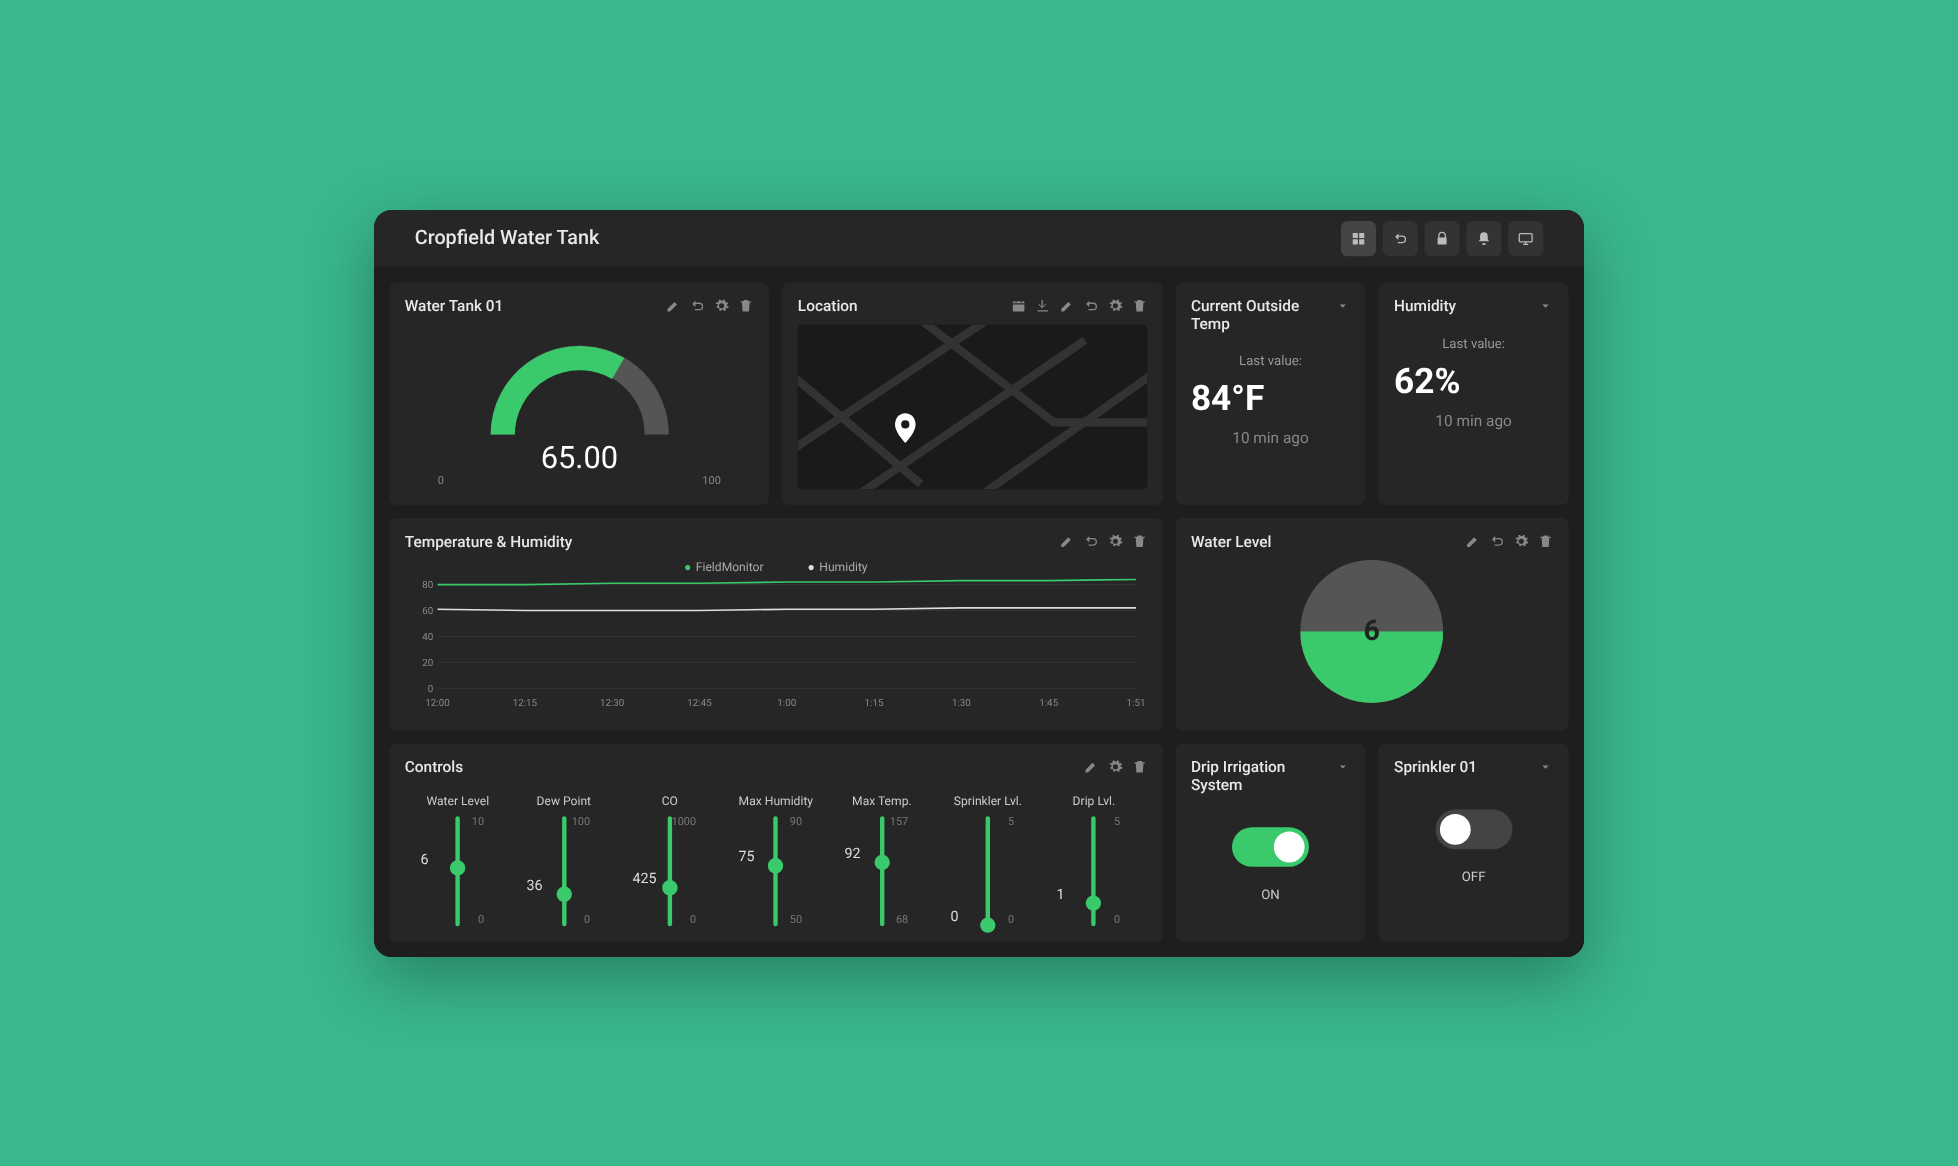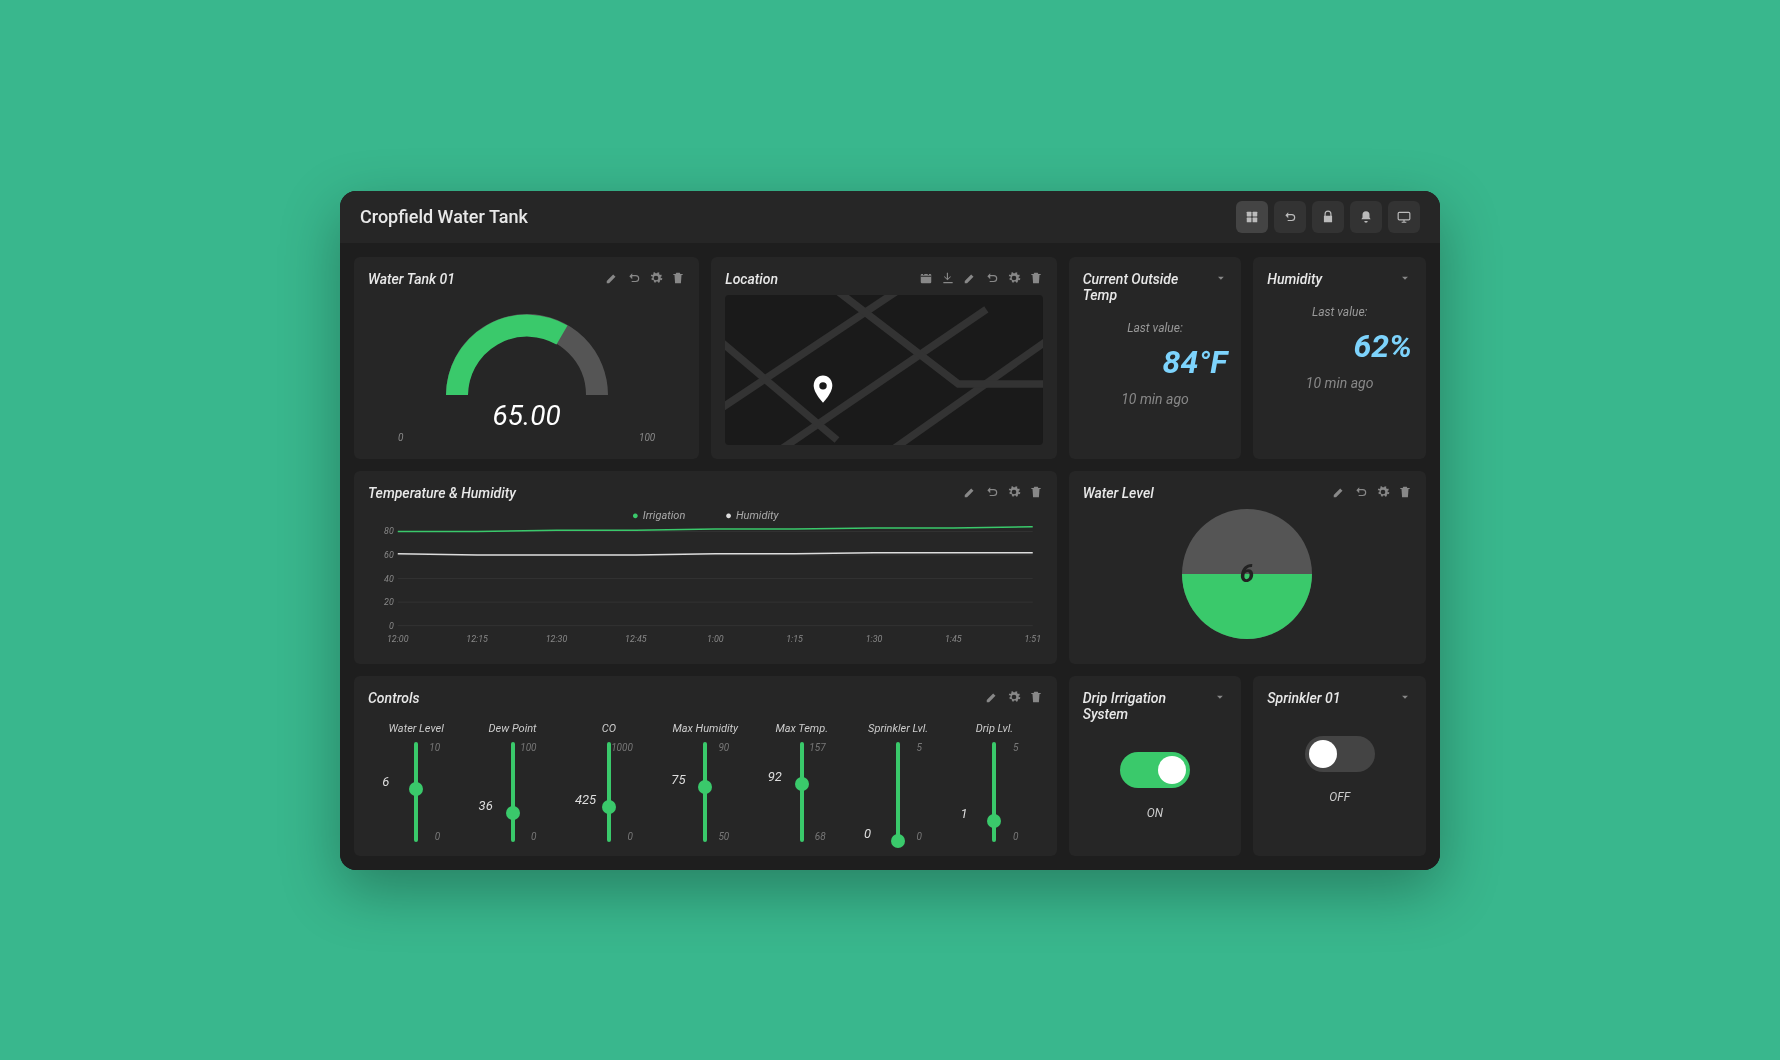"Cropfield Water Tank" .subbar { padding: 10px 20px -> 10px 37px }
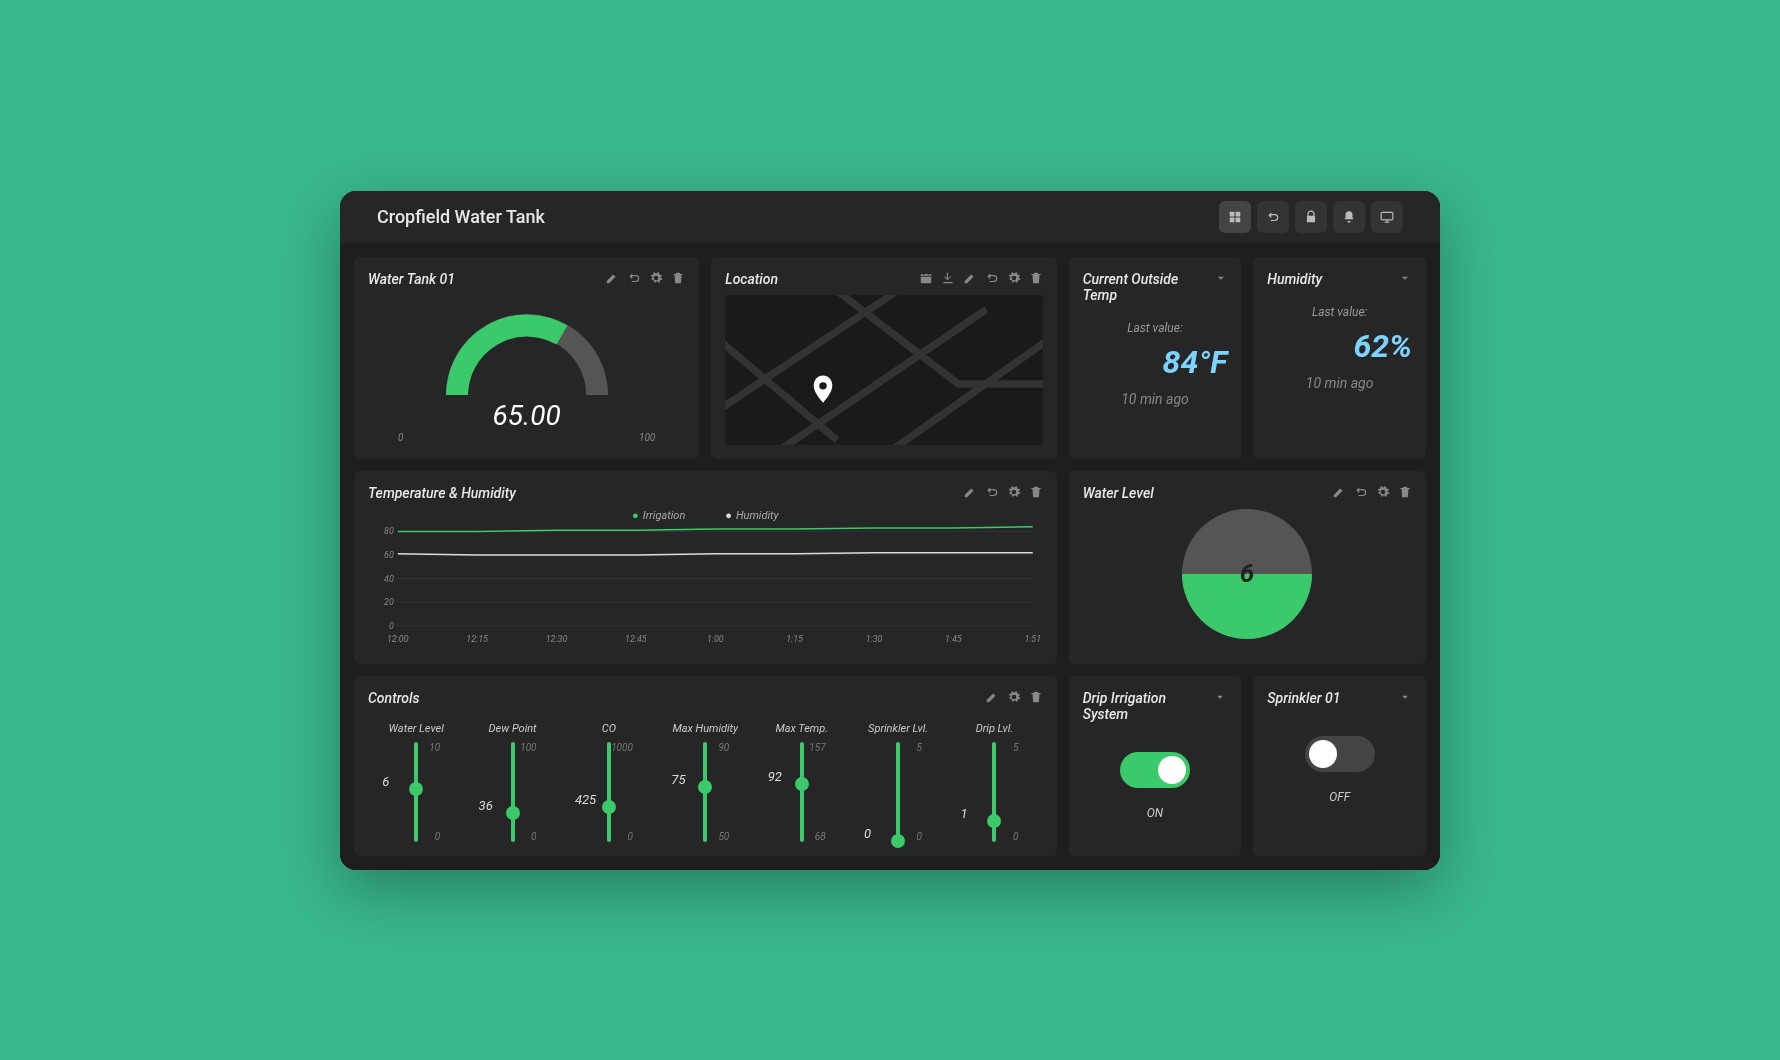"Water Tank 01" .card { font-style: italic -> none }
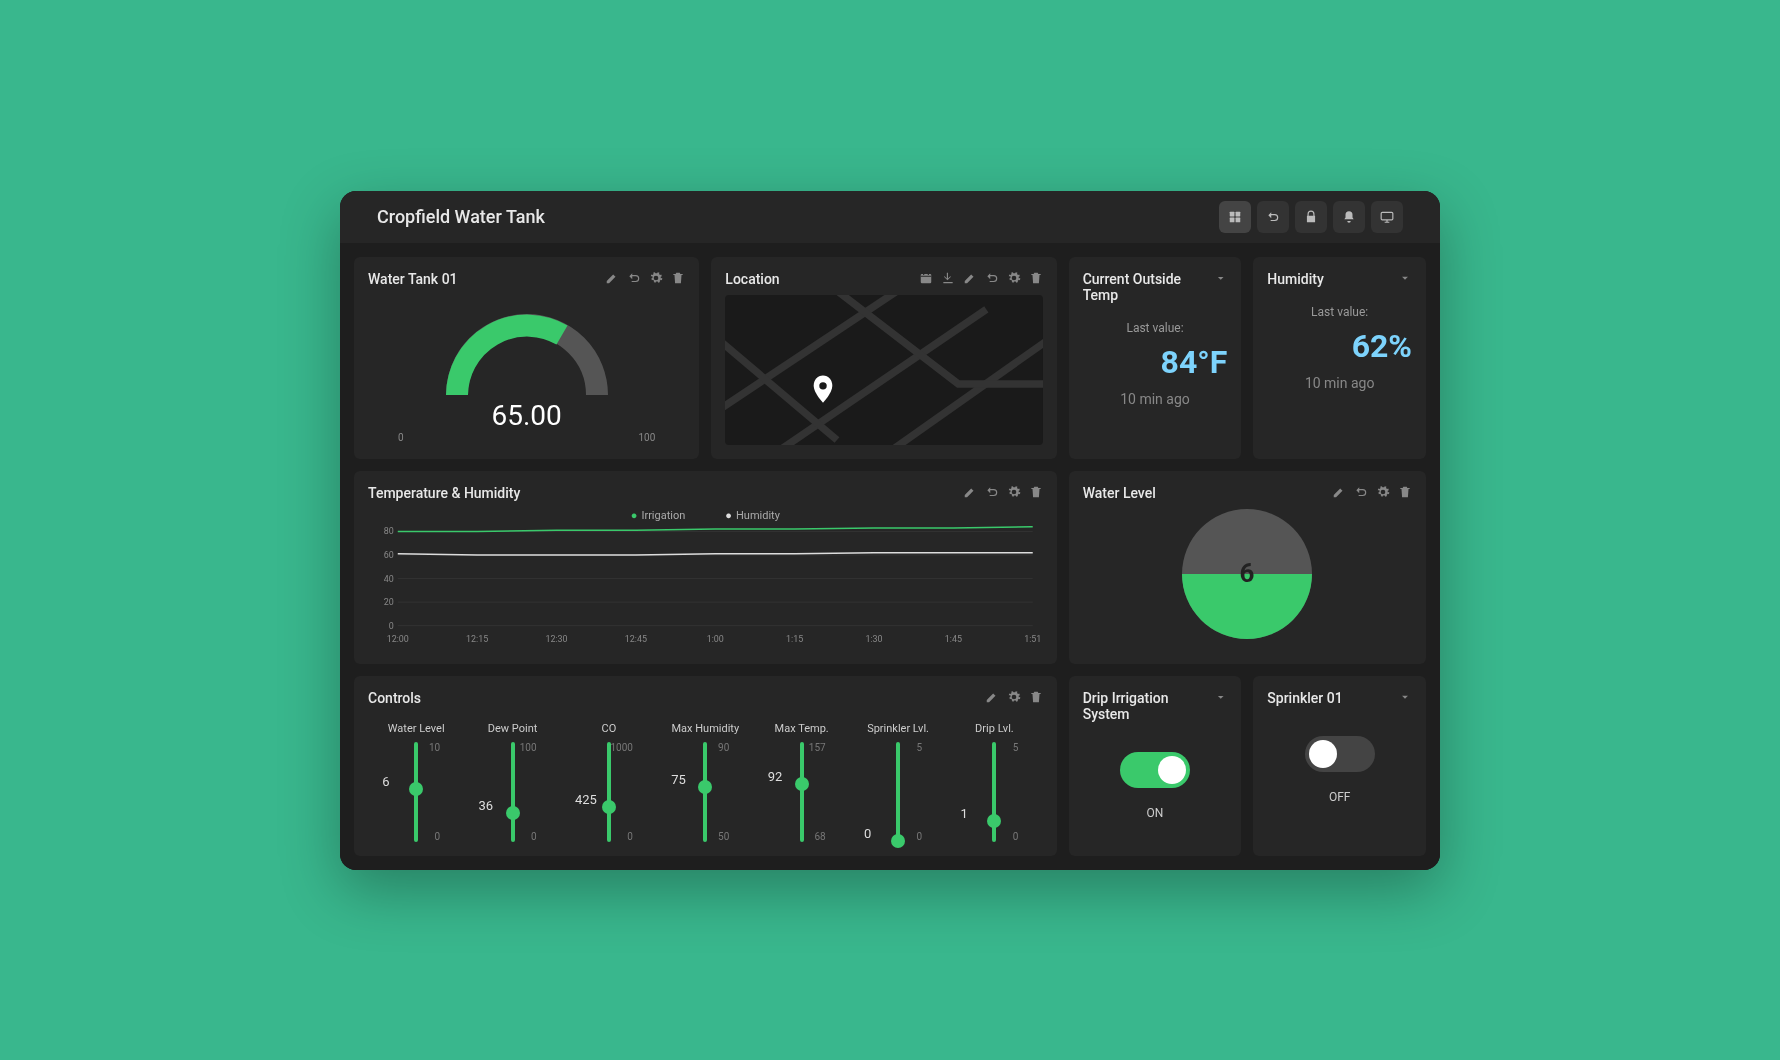"84°F" .kpi-value { color: #7dd3fc -> #ffffff; text-align: right -> left }
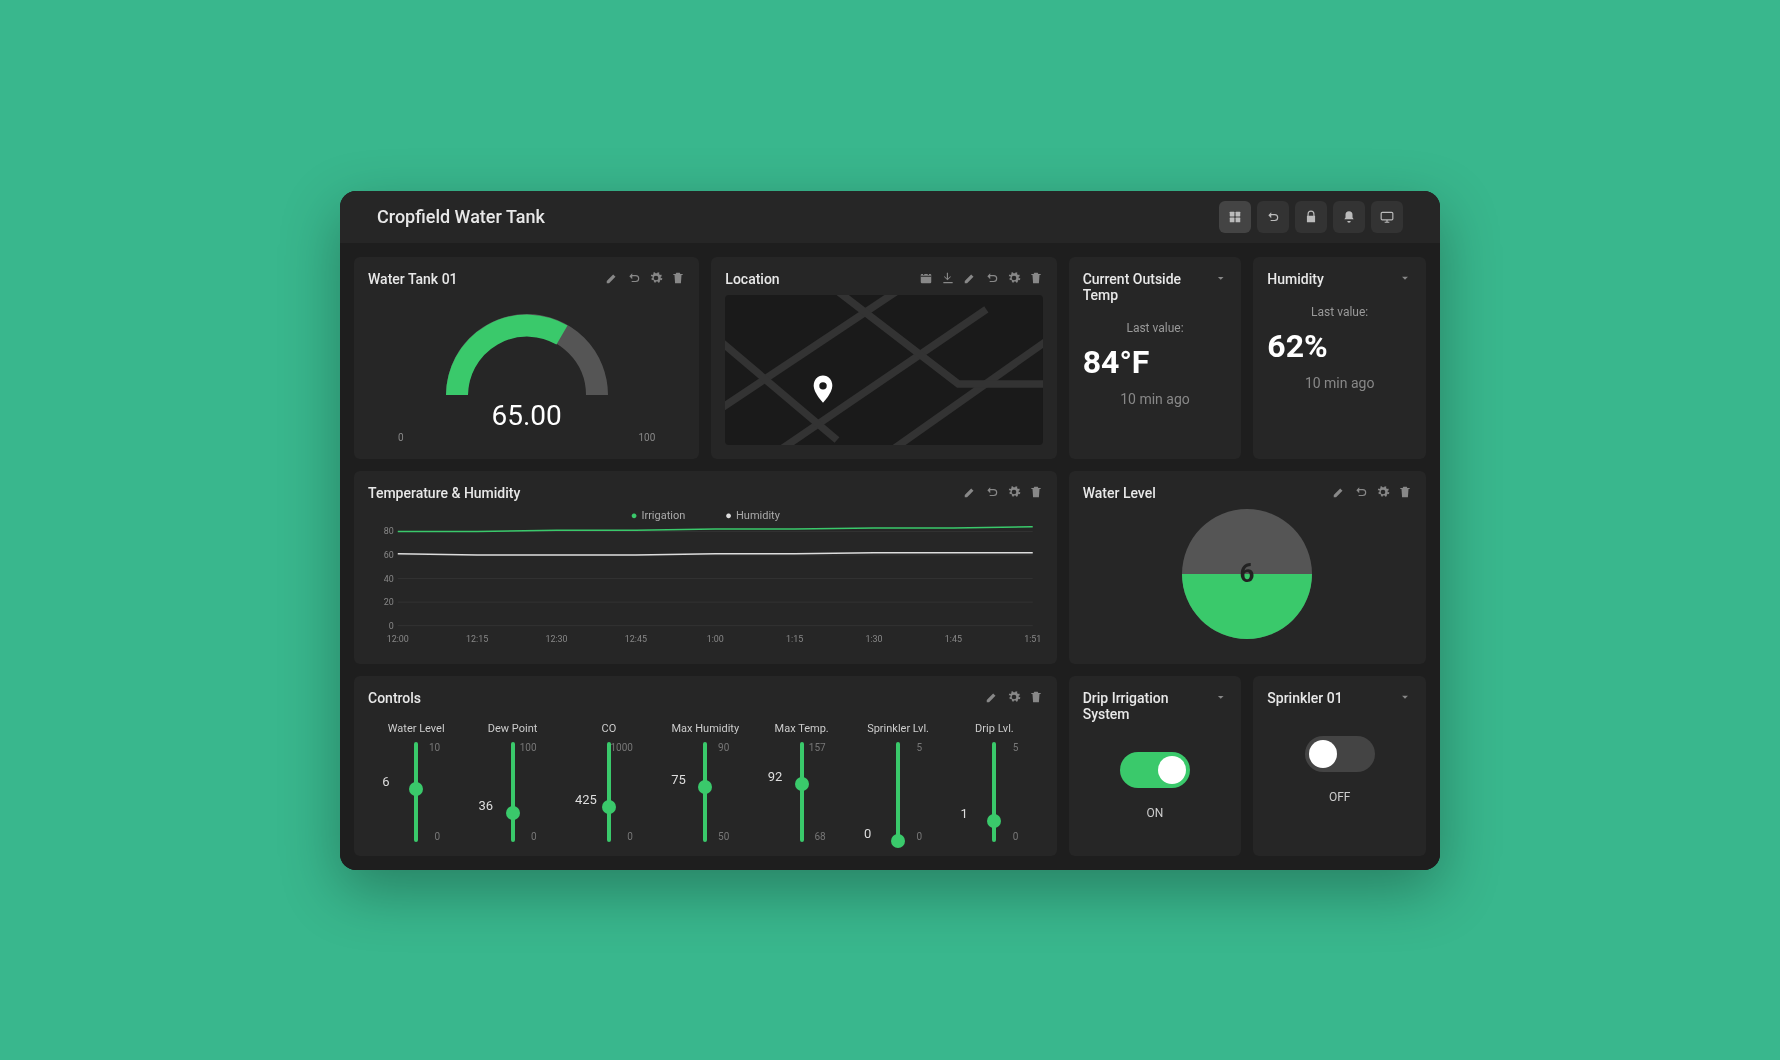"Irrigation" span.leg-temp { text: Irrigation -> FieldMonitor }
